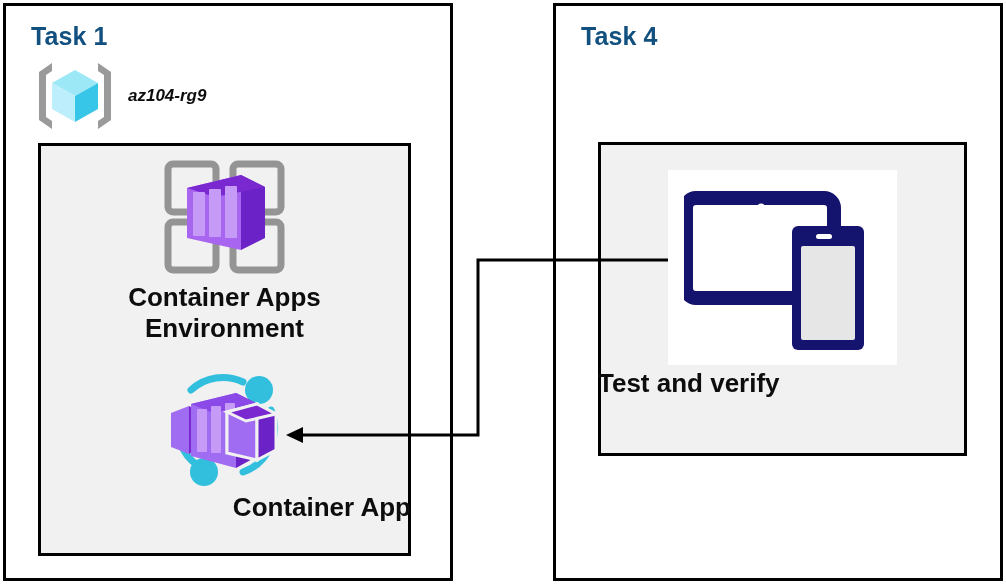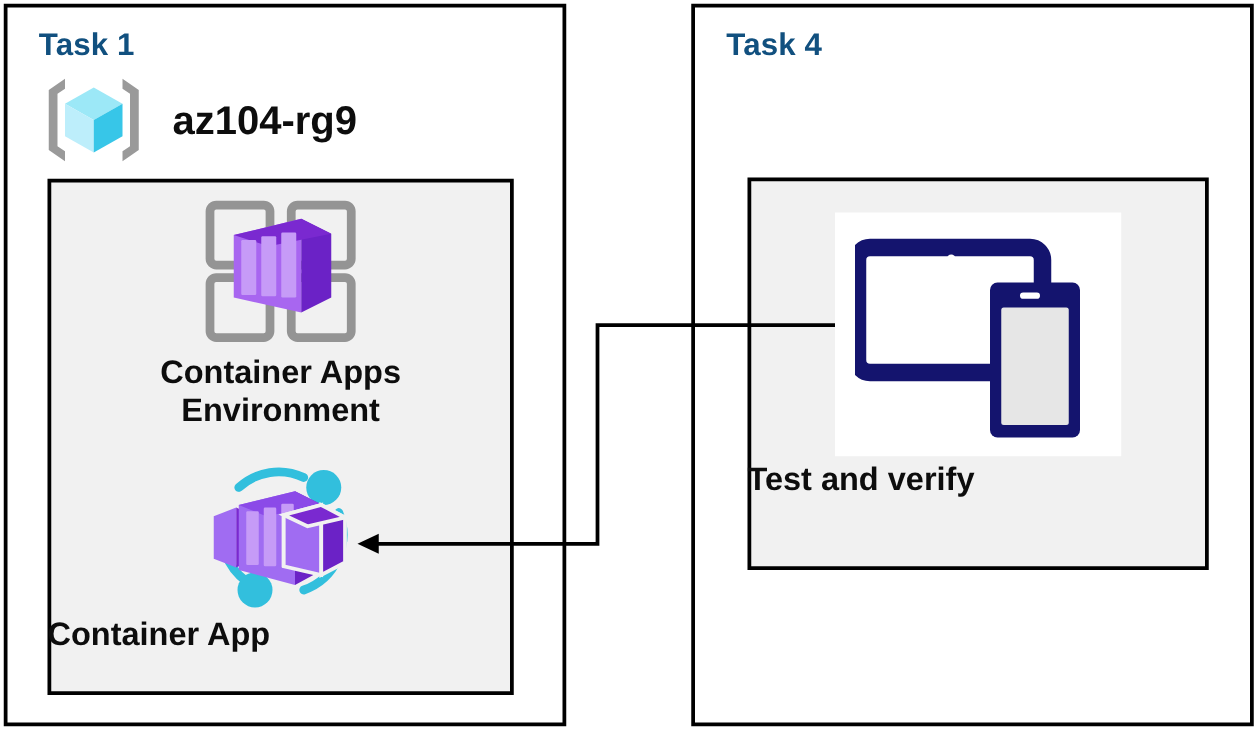"az104-rg9" #rg-label { font-size: 32px -> 17px; font-style: none -> italic; margin-left: 24px -> 14px }
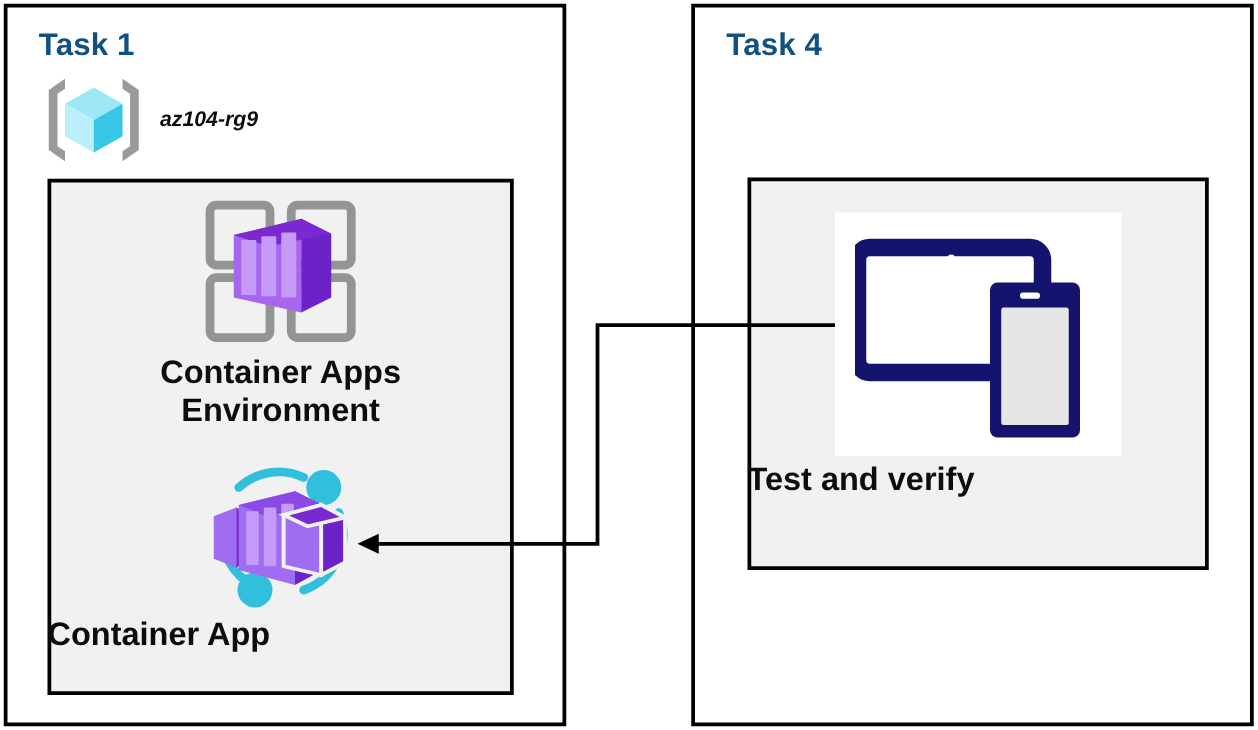"Container App" #ca-block { text-align: left -> right }
